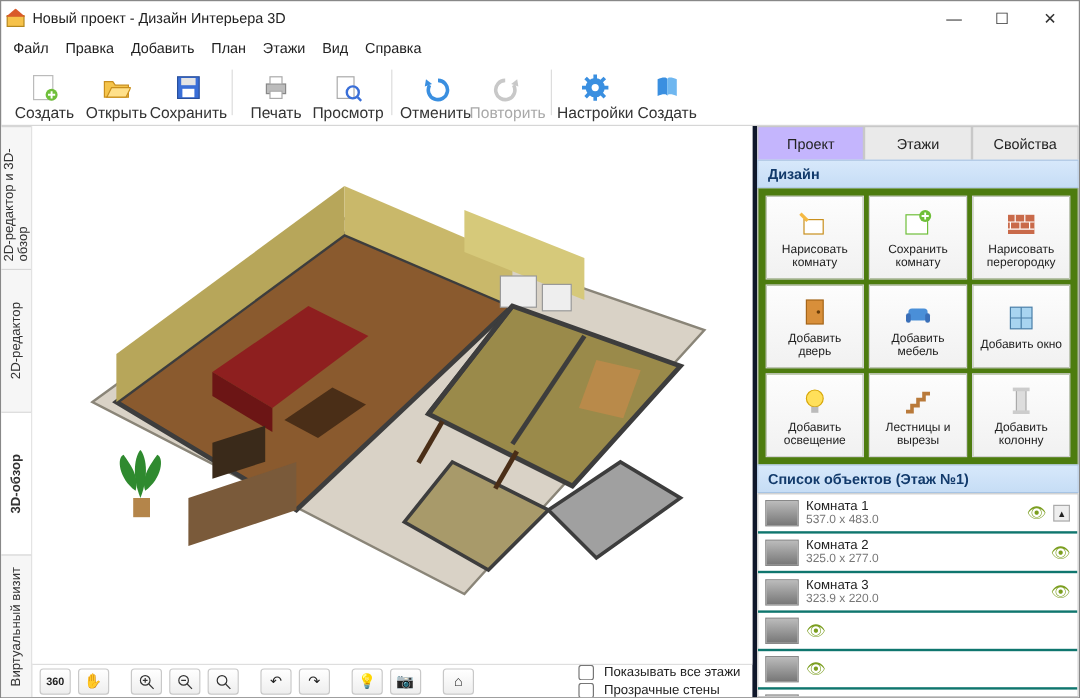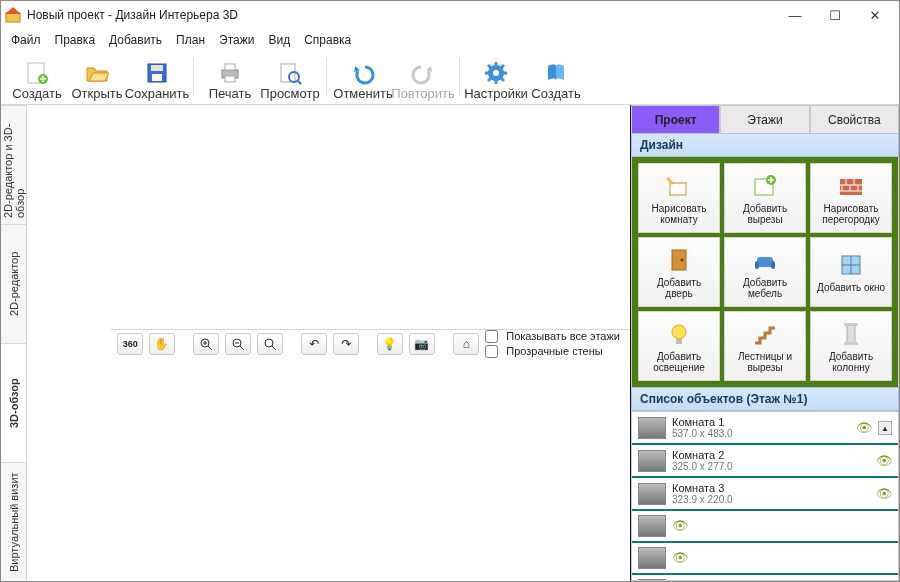"Проект" .rtab.active { background: #8b5cf6 -> #c4b5fd; font-weight: bold -> normal }
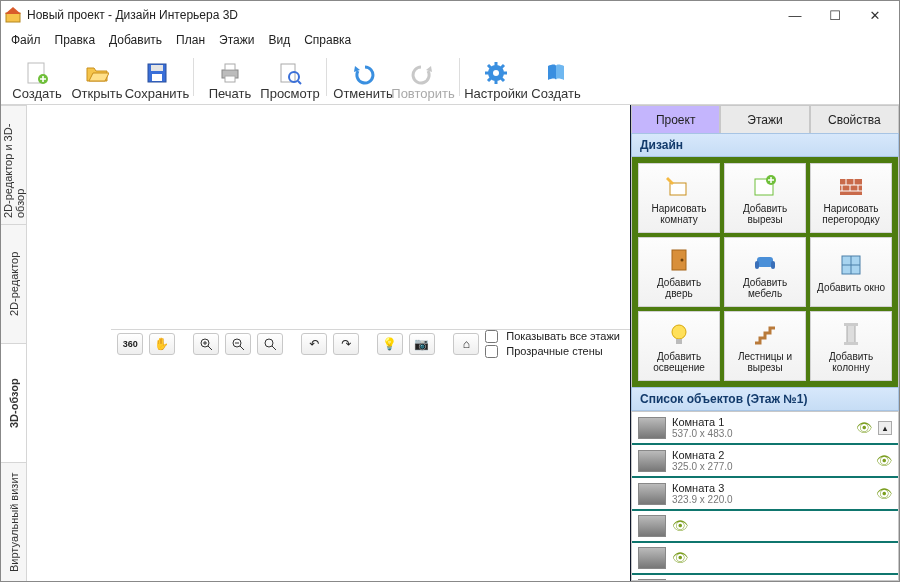"Добавить вырезы" span { text: Добавить вырезы -> Сохранить комнату }
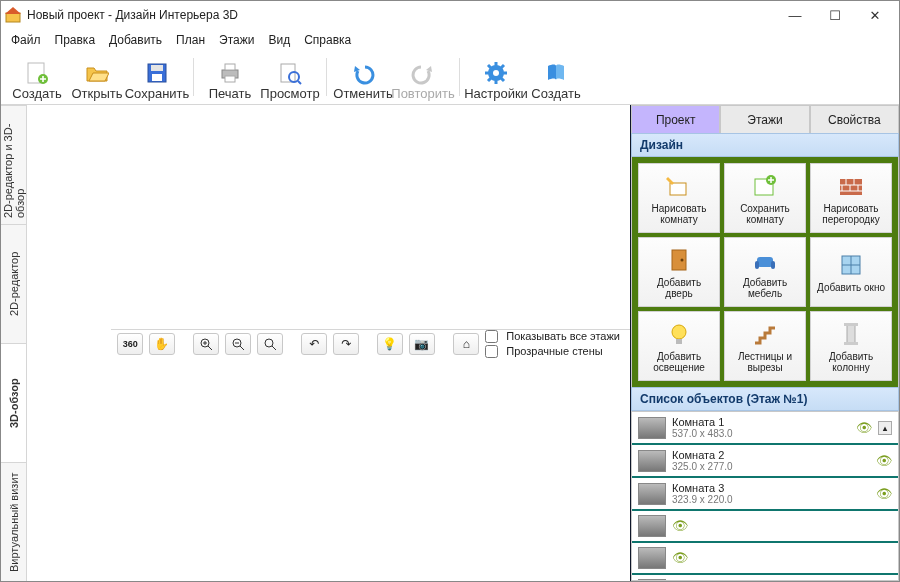"360" .viewport { align-items: center -> none; border-right: 1px solid #0f172a -> 4px solid #0f172a; flex-direction: none -> column }
